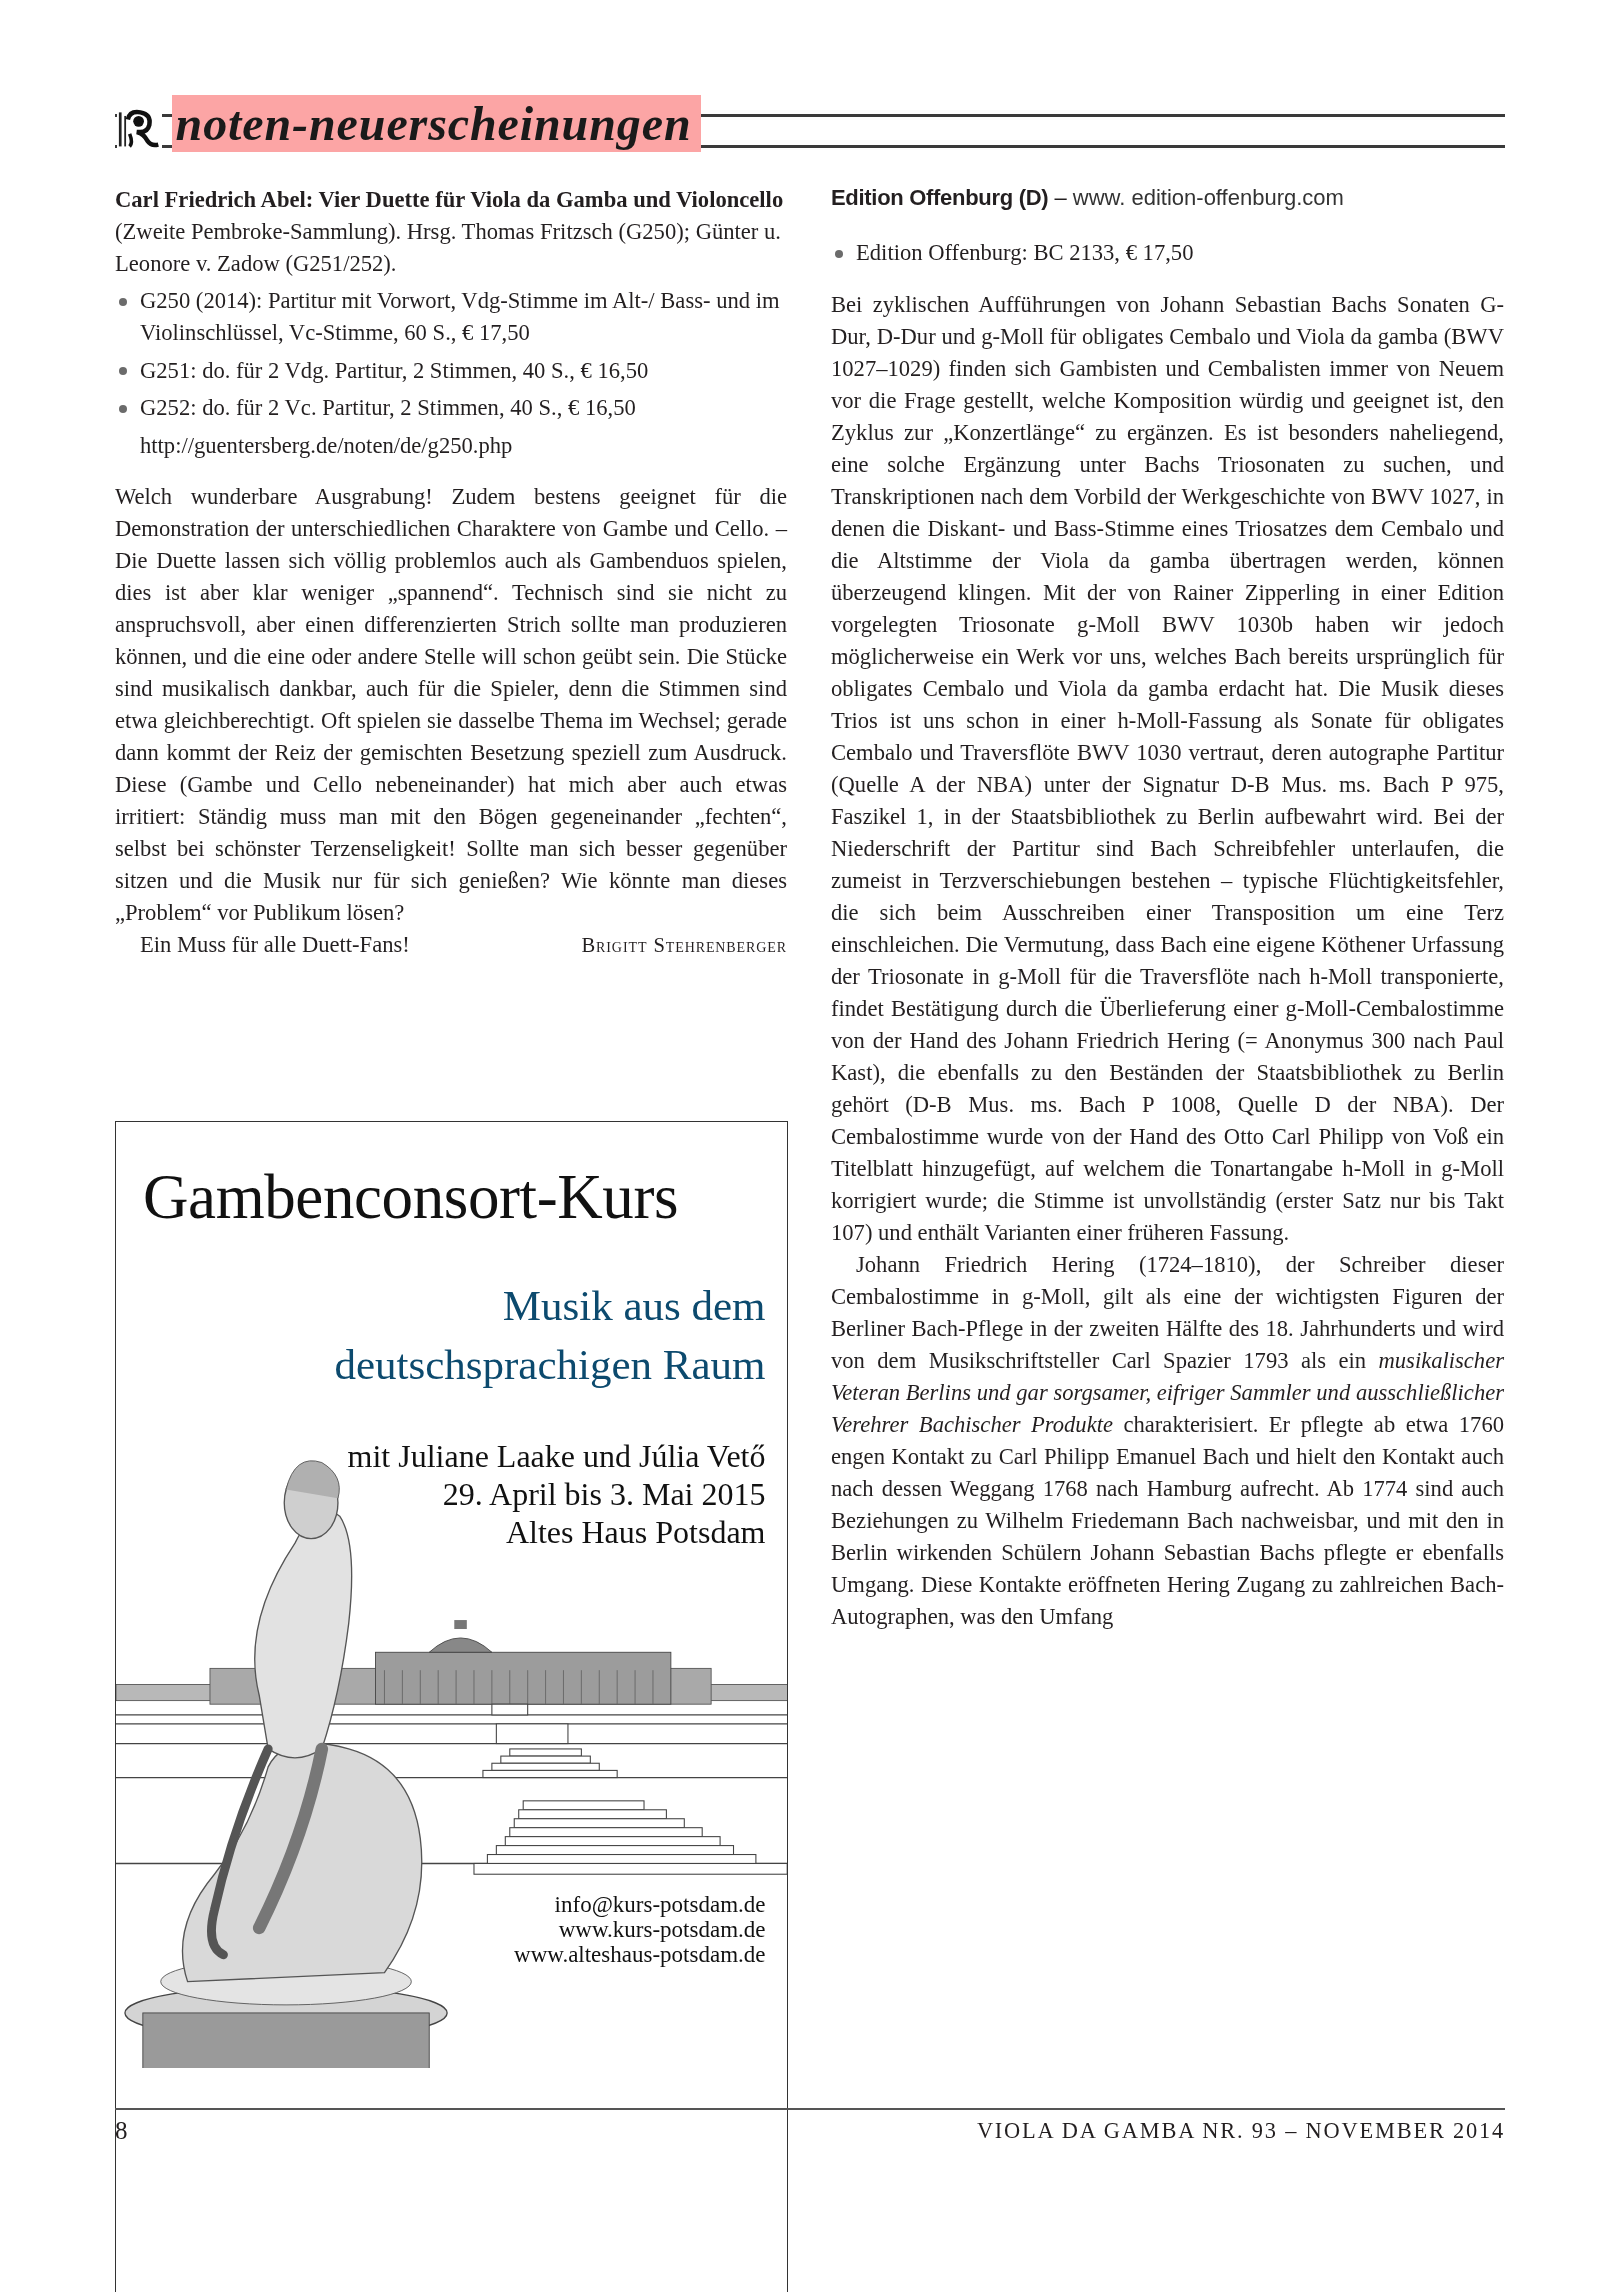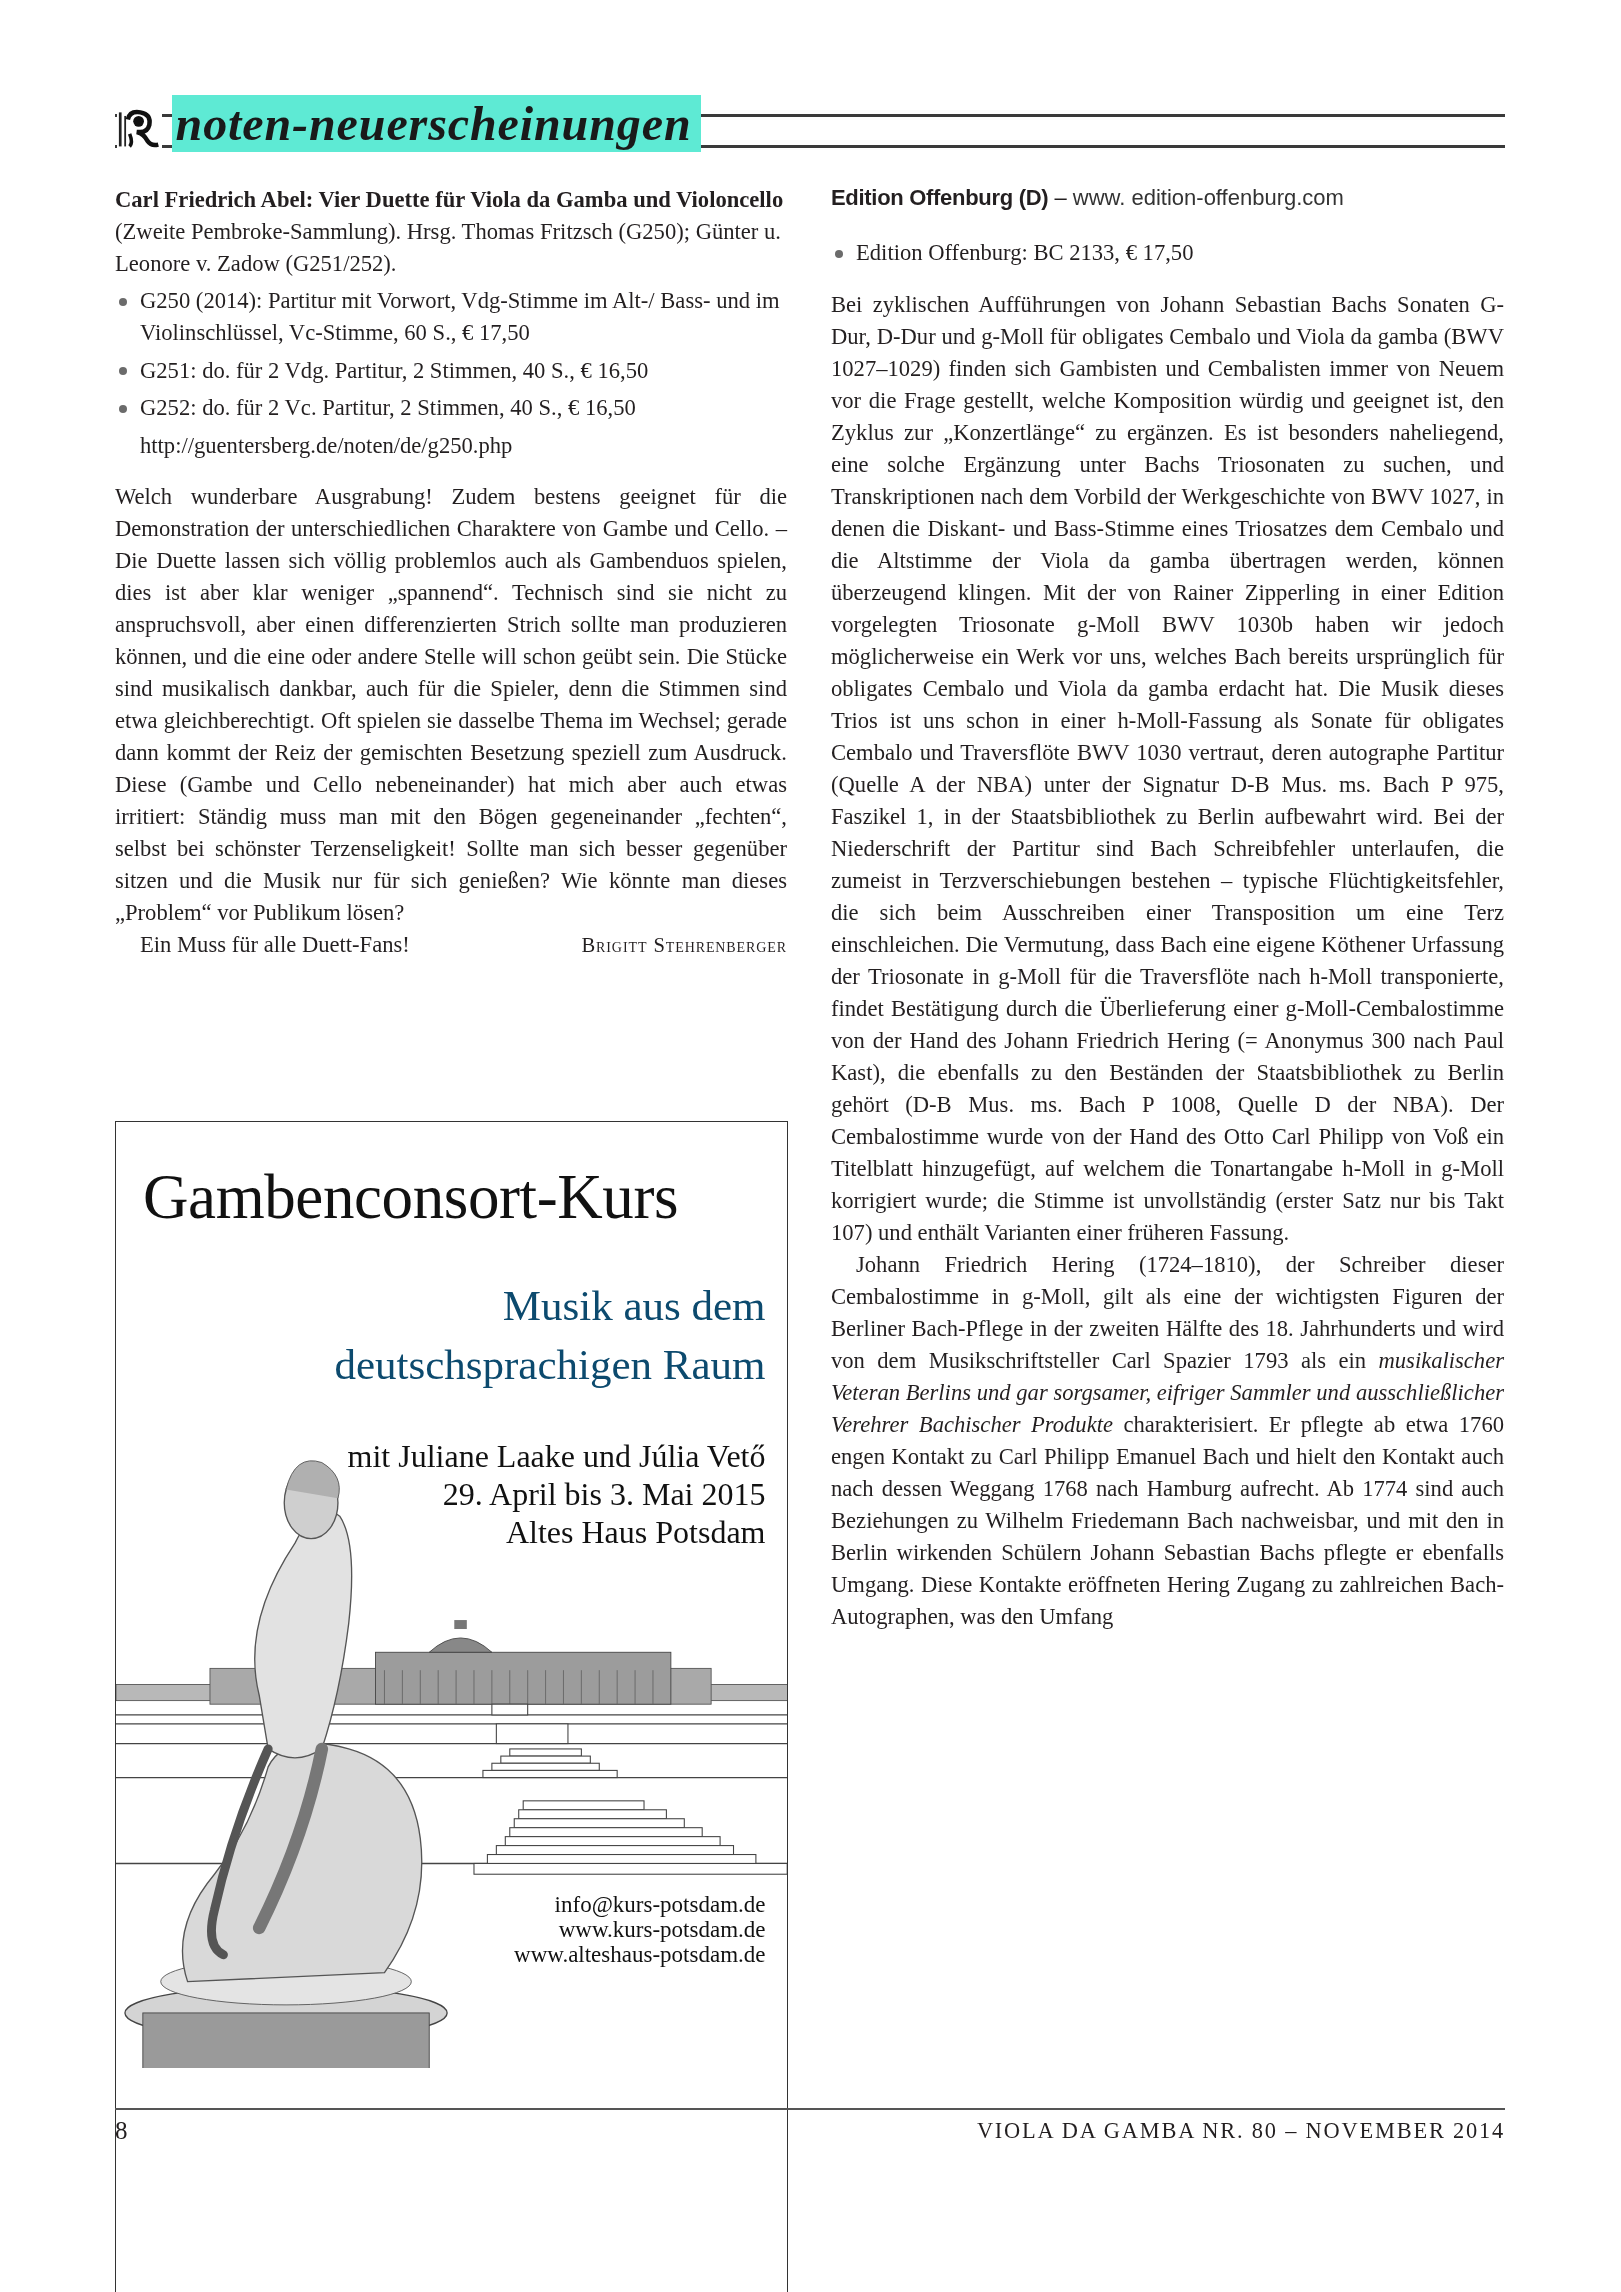"noten-neuerscheinungen" .header .title { background: #5eead4 -> #fca5a5 }
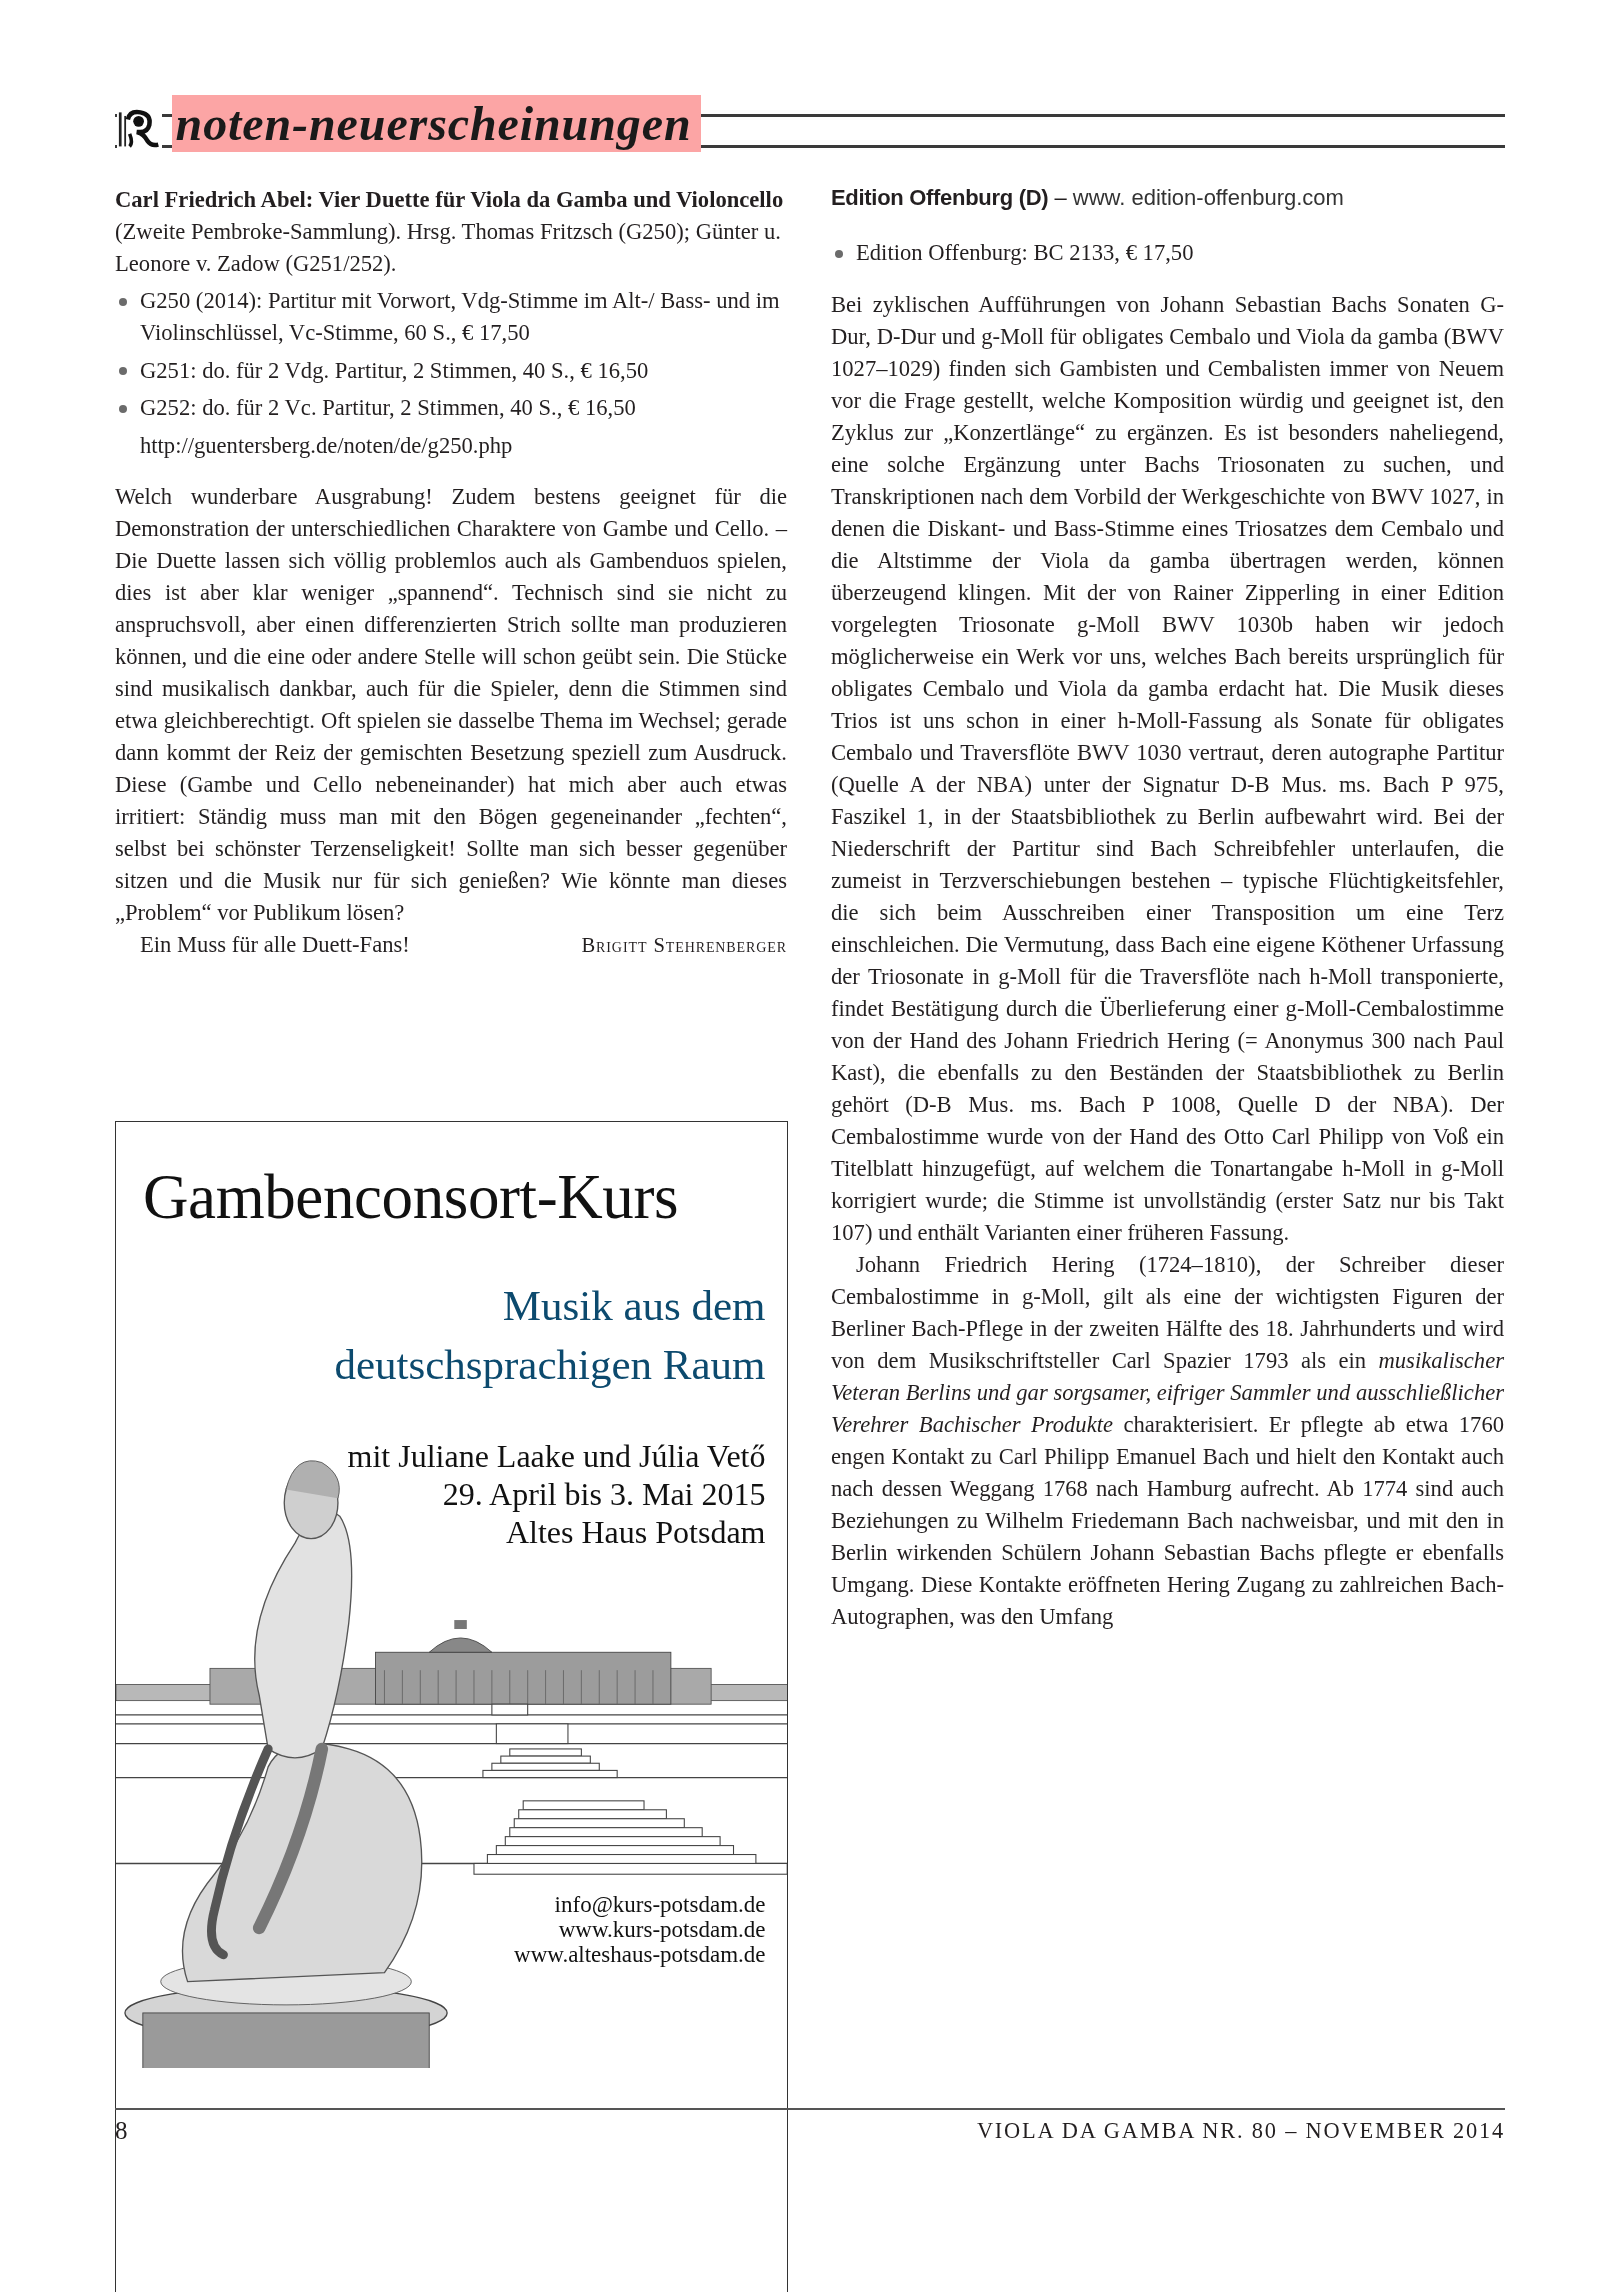"VIOLA DA GAMBA NR. 80" div.footer-issue { text: 80 -> 93 }
